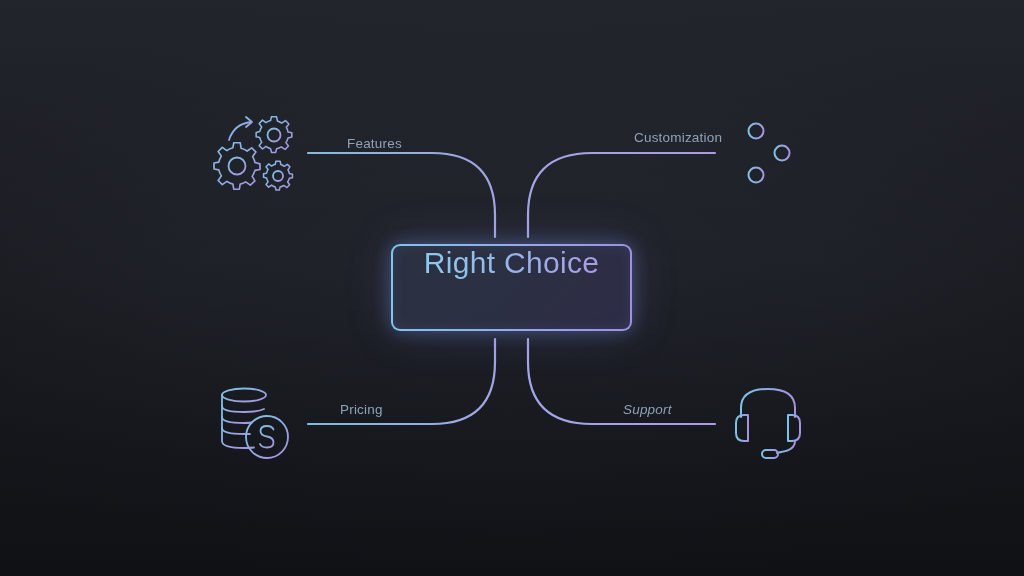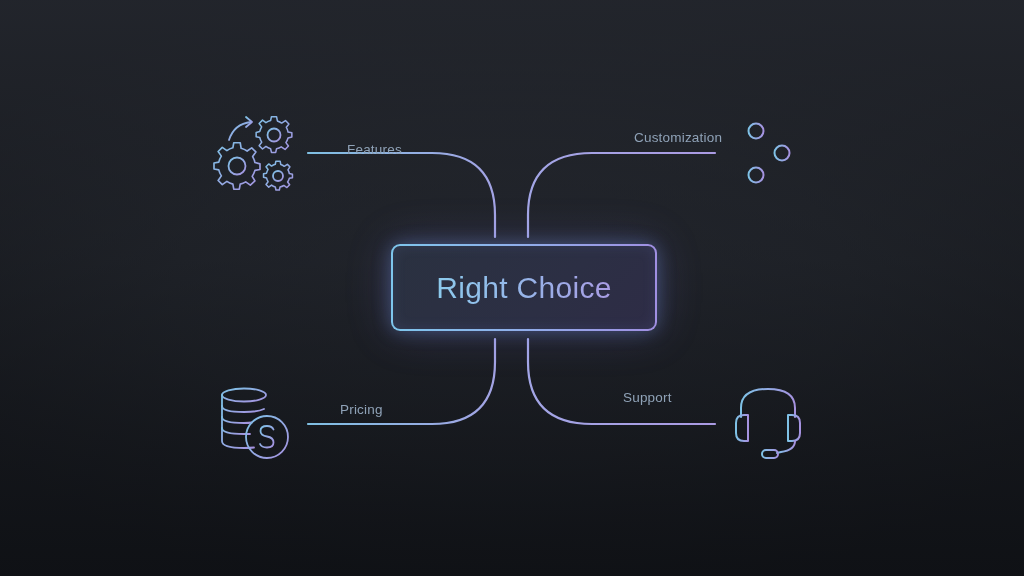"Features" div.label { top: 142px -> 136px }
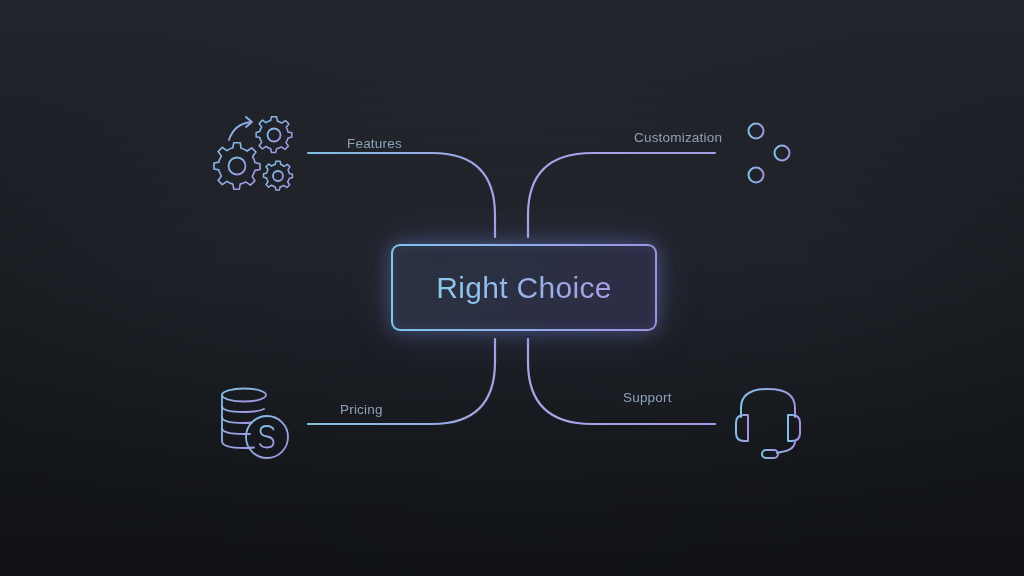"Right Choice" .center-box { align-items: center -> none; width: 266px -> 241px }
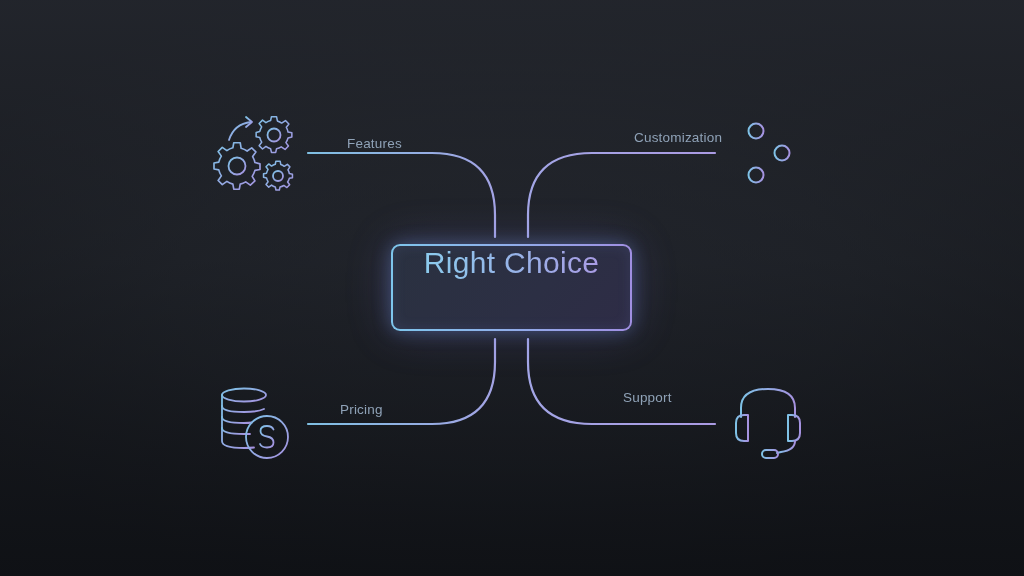"Support" div.label { font-style: none -> italic; top: 390px -> 402px }
